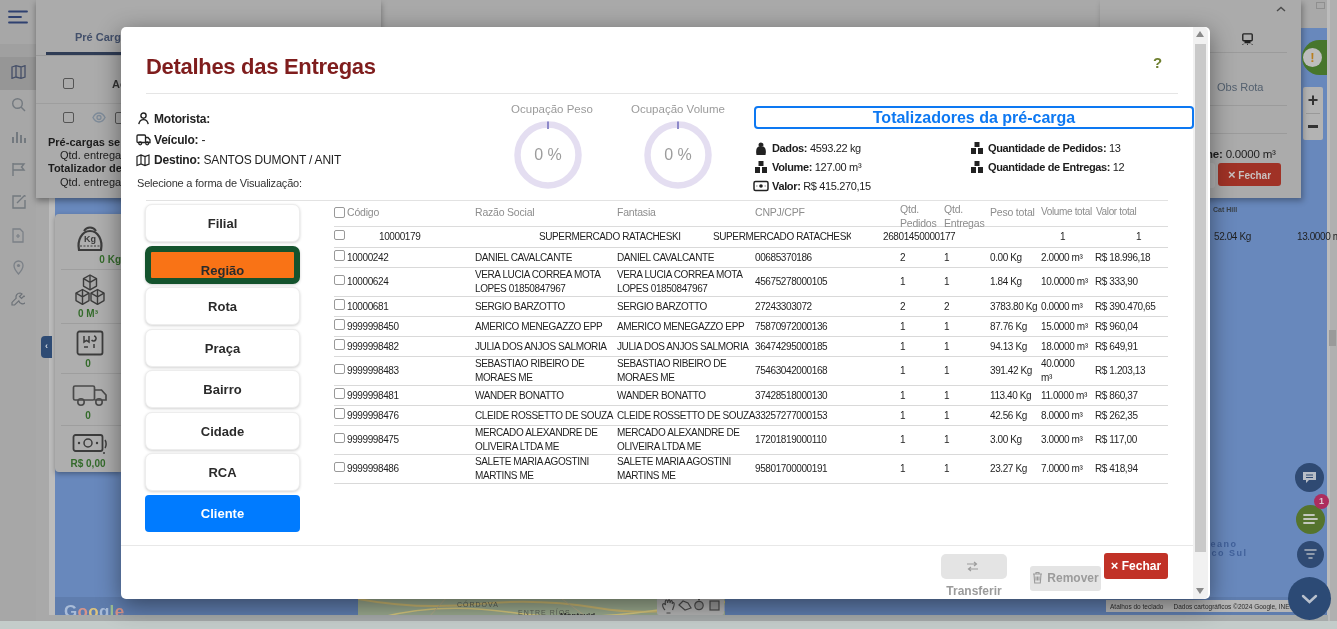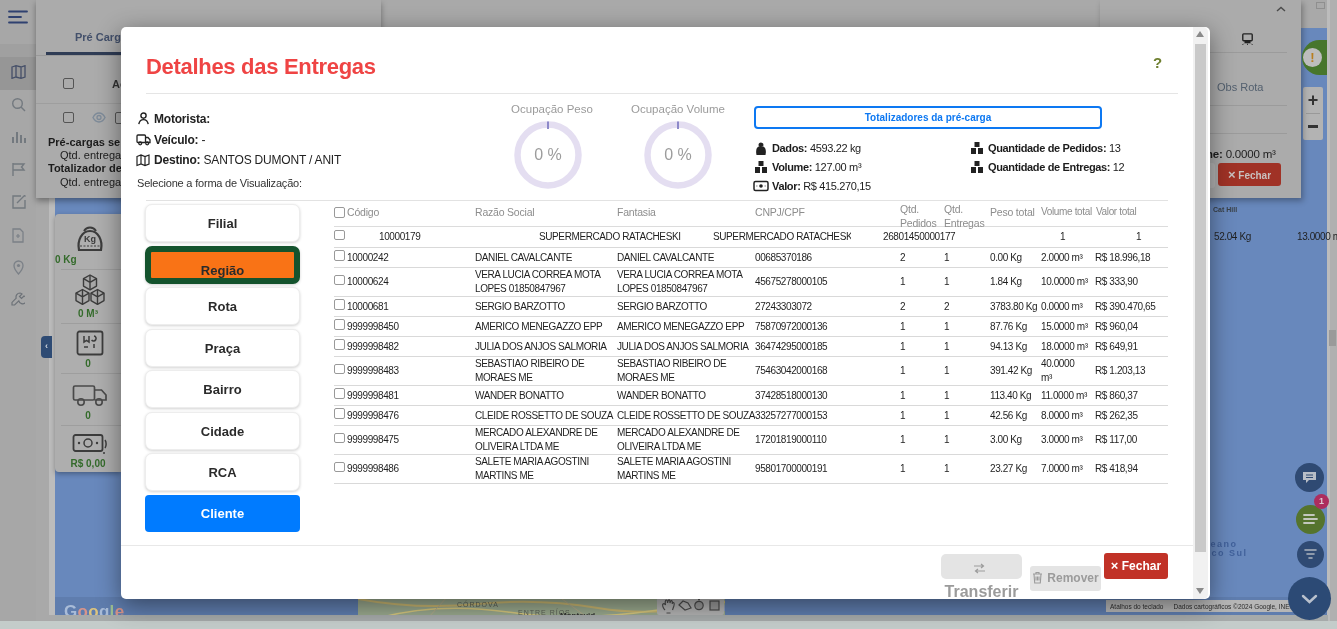"Detalhes das Entregas" div.abs { color: #ef4444 -> #7f1d1d }
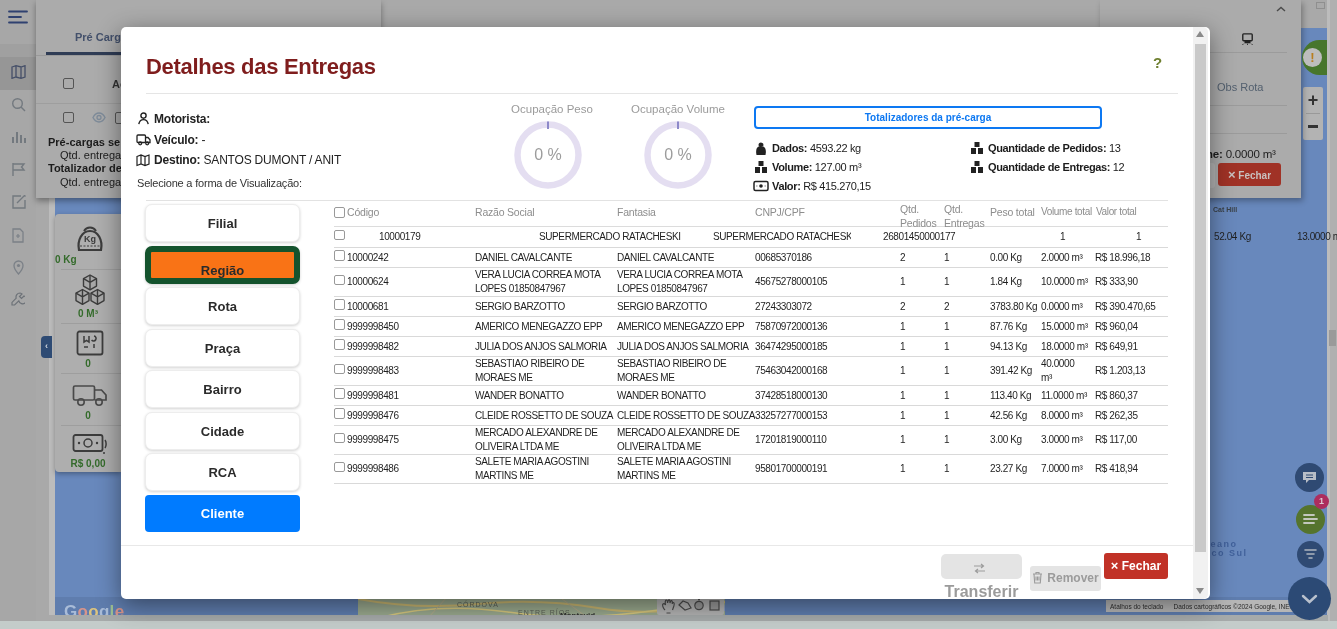"Totalizadores da pré-carga" div.abs { font-size: 10px -> 16px; width: 348px -> 440px }
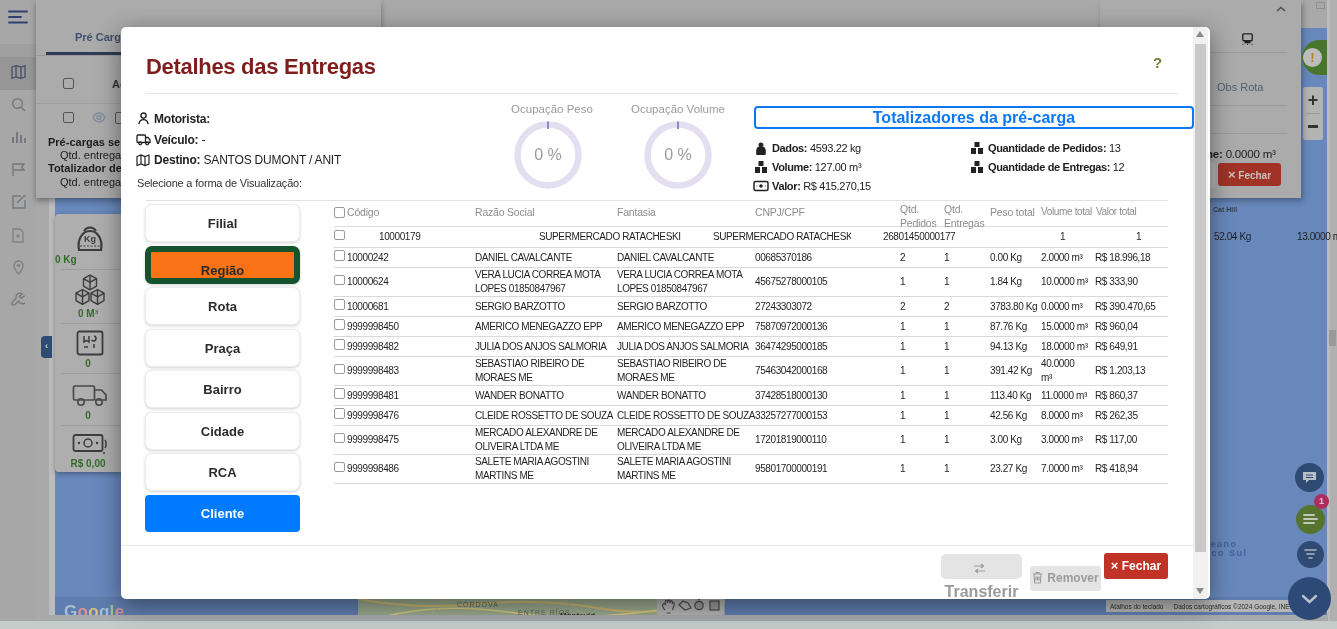"0 Kg" div.abs { text-align: left -> right }
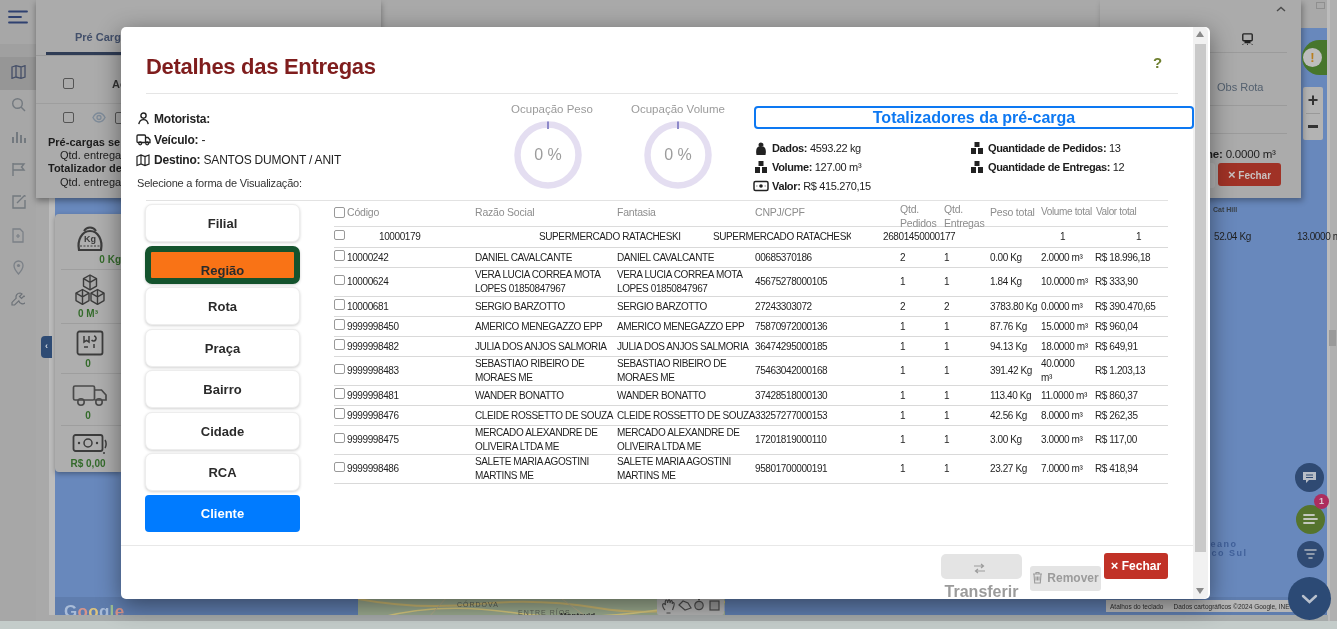"Transferir" div.abs { font-size: 16px -> 12px; width: 81px -> 66px }
